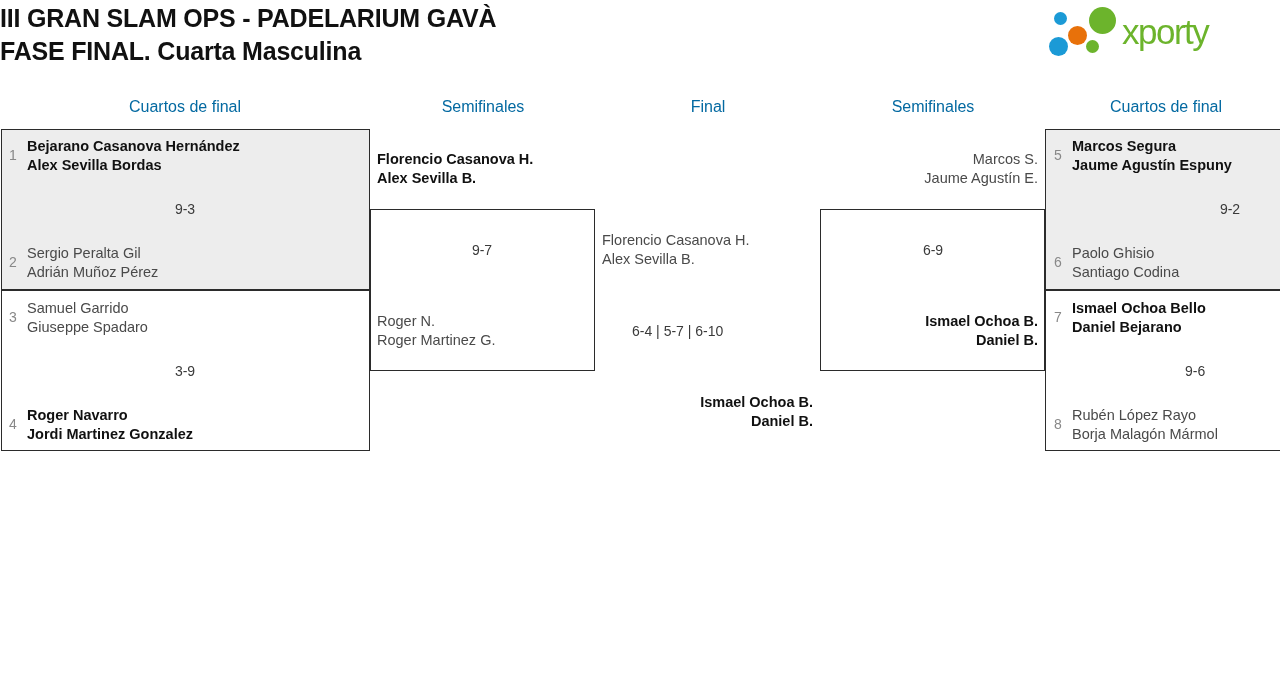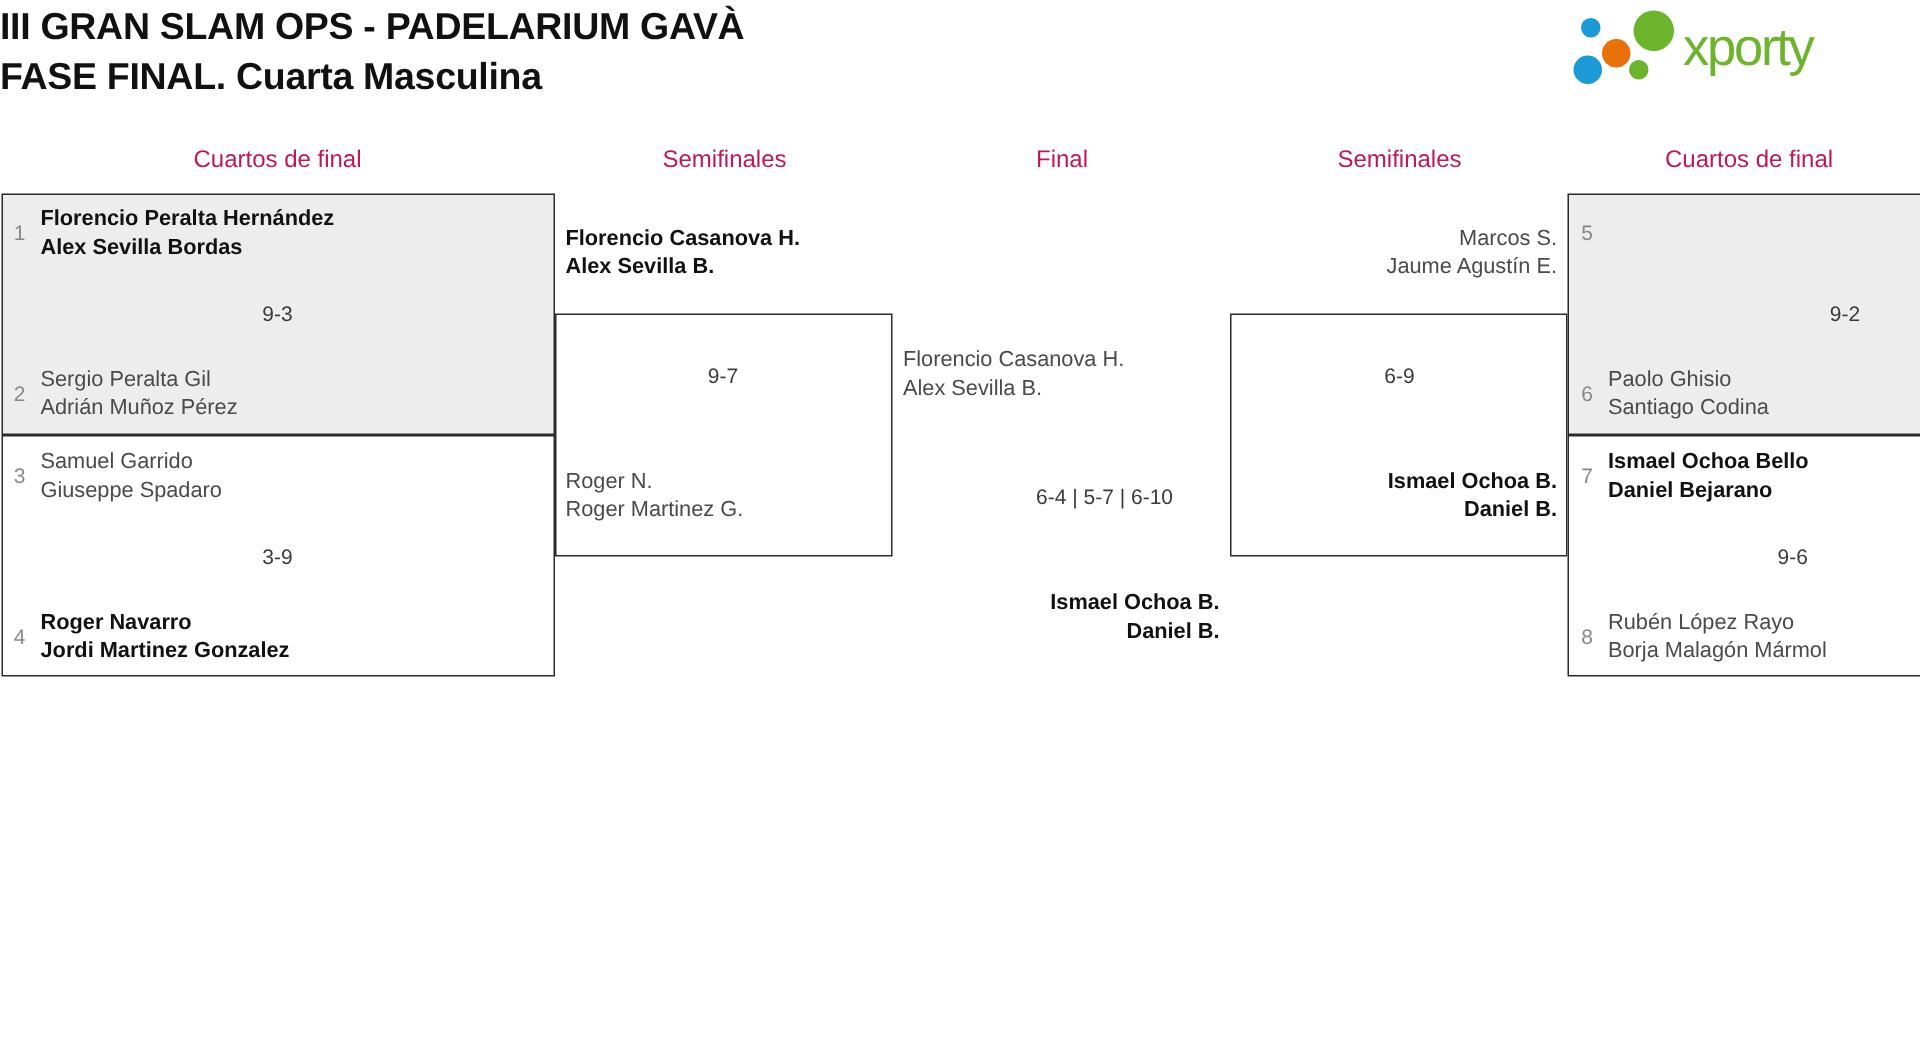"Cuartos de final" .round-header { color: #be185d -> #0369a1 }
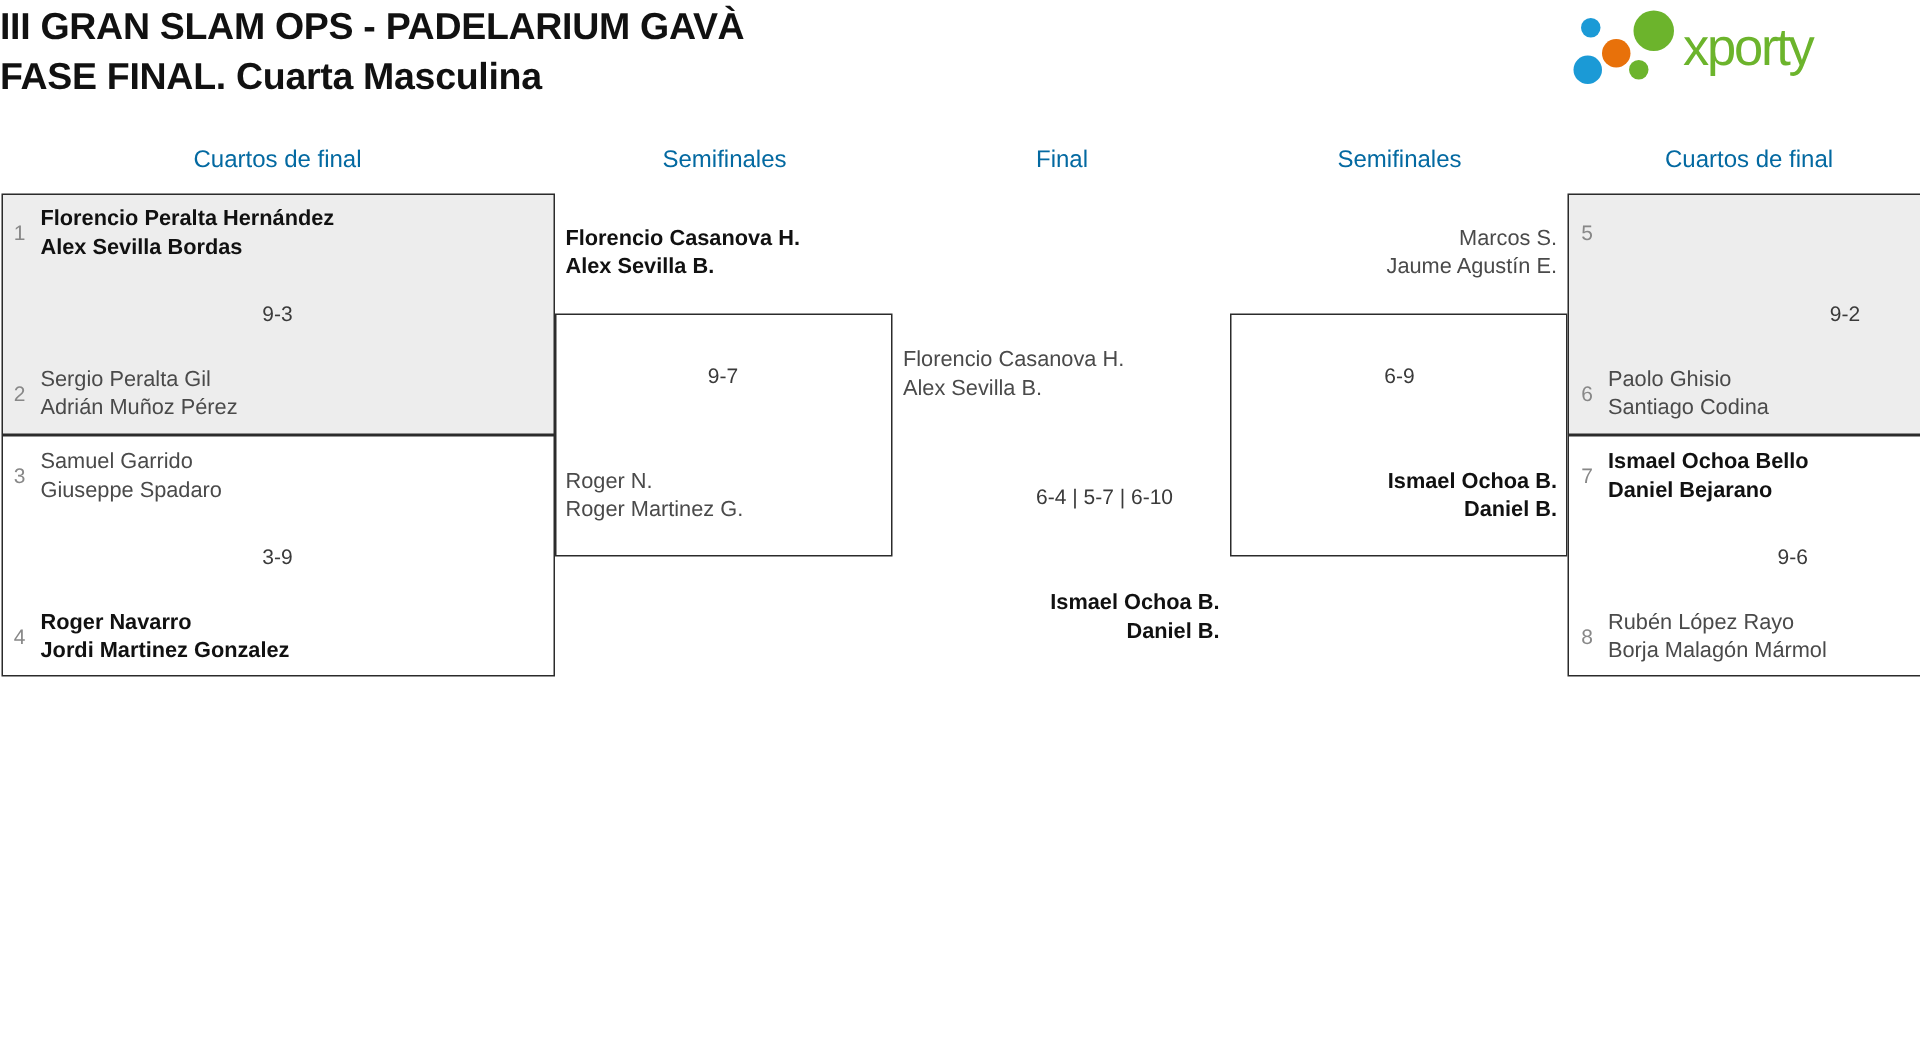"Florencio Peralta Hernández" span.ln { text: Florencio Peralta -> Bejarano Casanova }
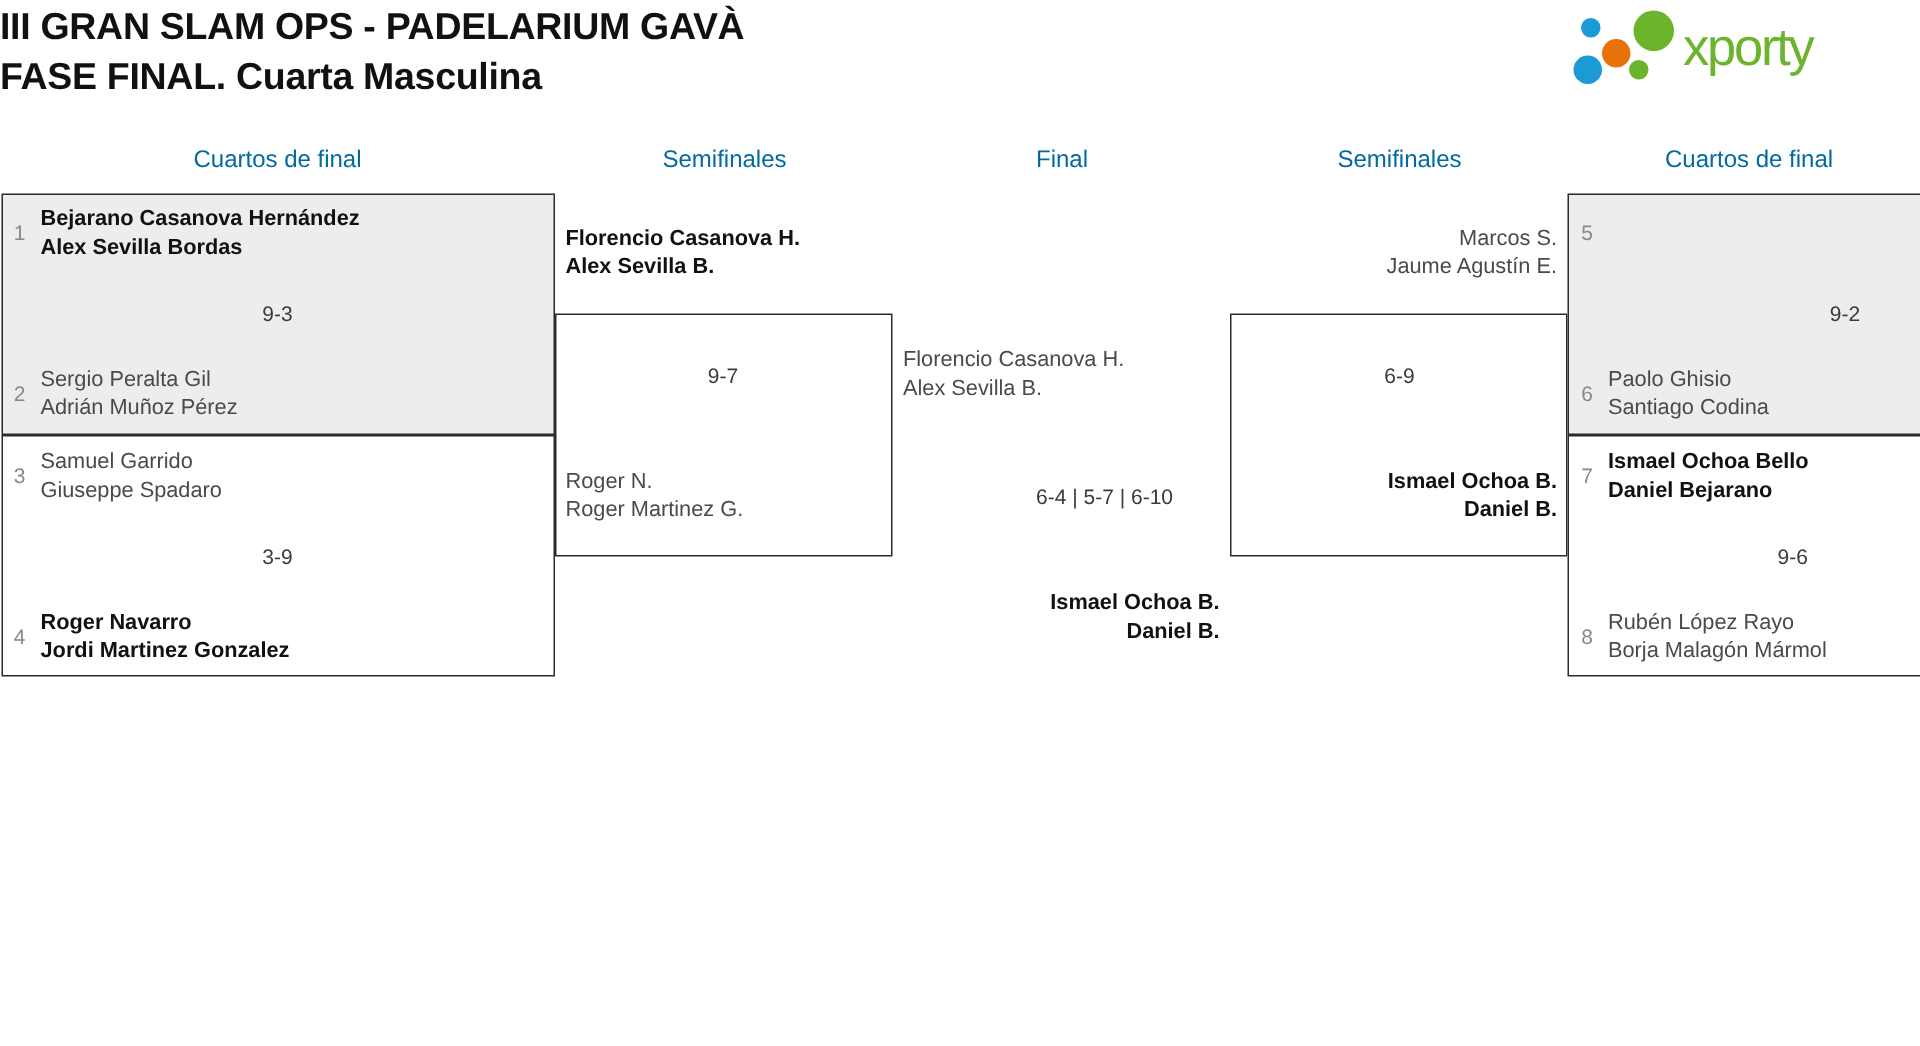"Marcos Segura" div.team { html: none -> <div> <span>Marcos Segura</span> <span>Jaume Agustín Espuny</span> </div> }
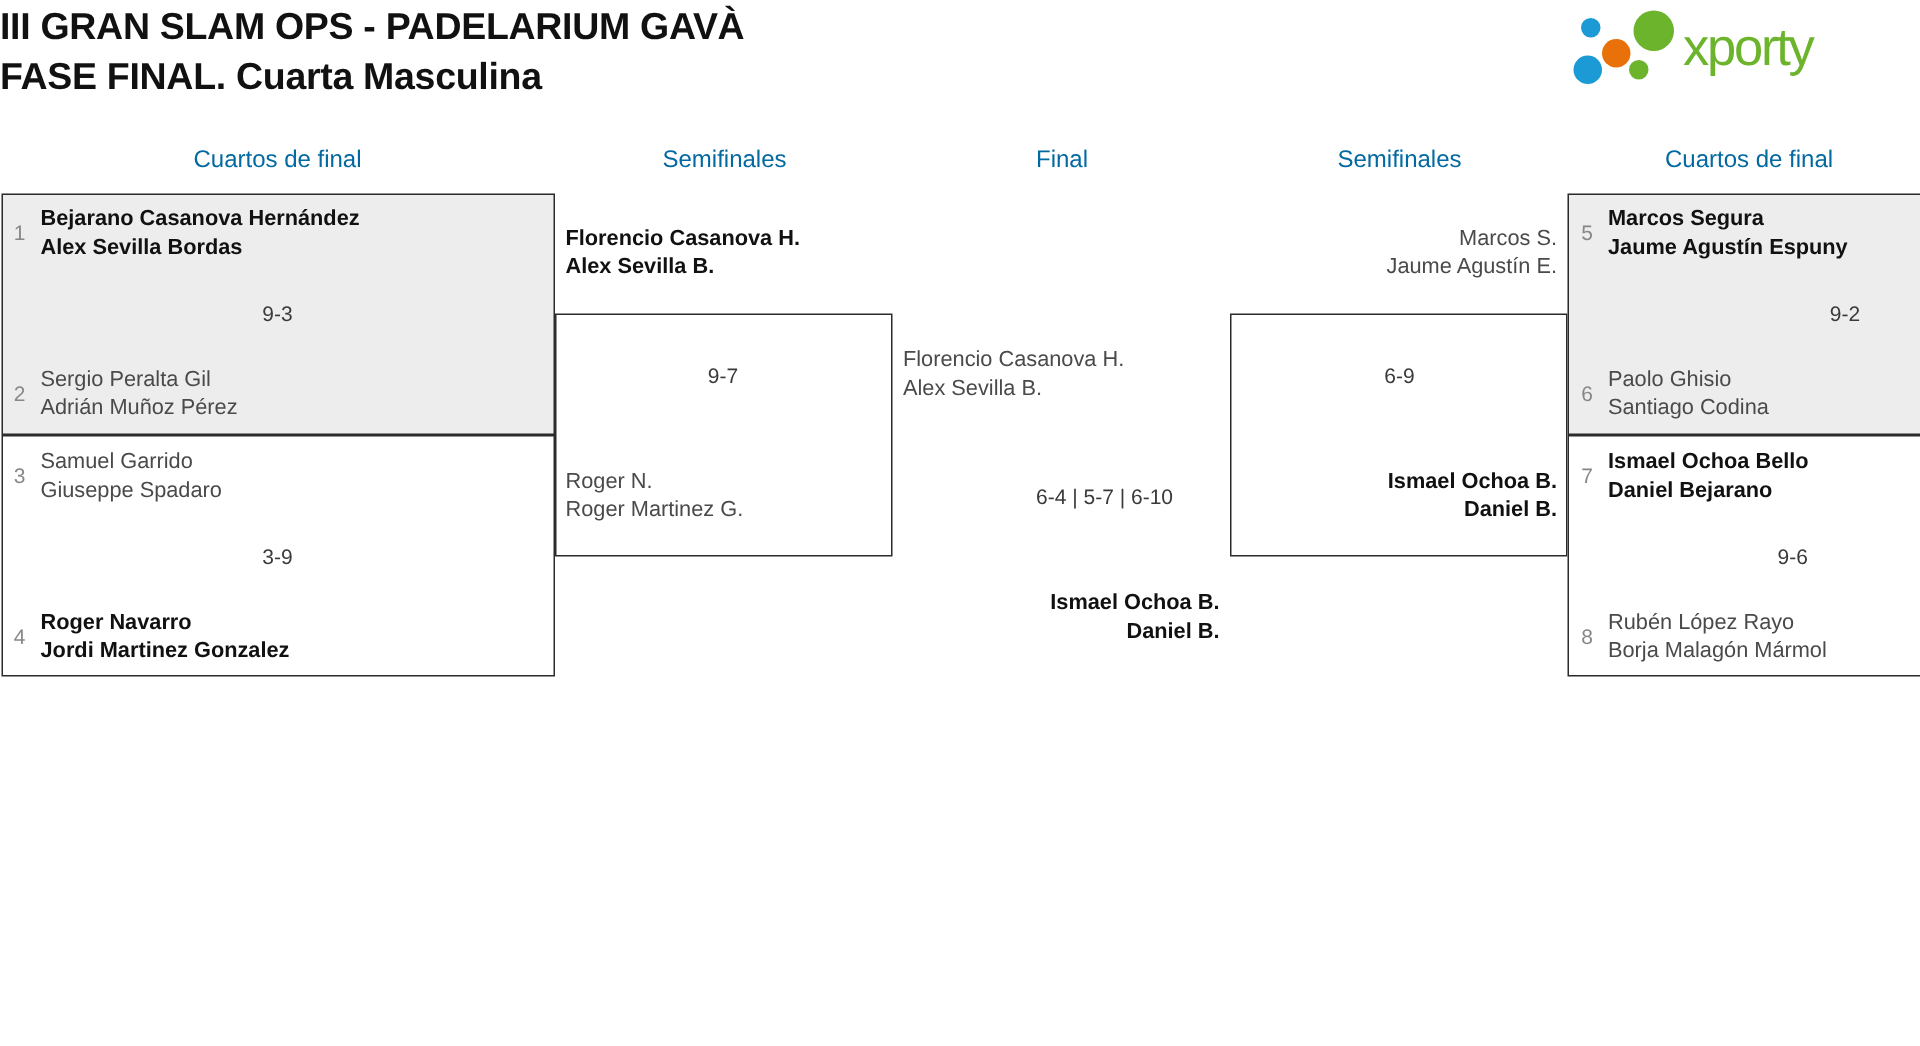"6-4 | 5-7 | 6-10" div.score { text-align: right -> left }
